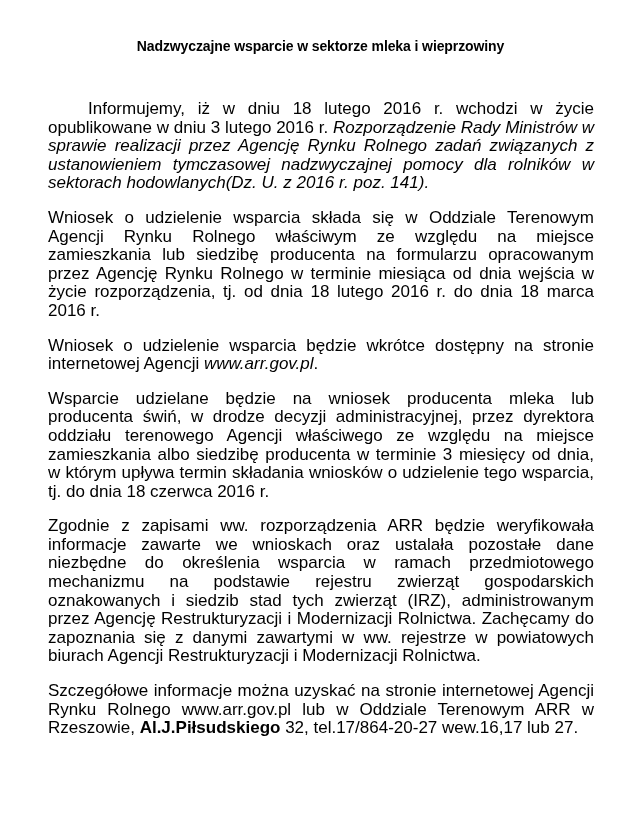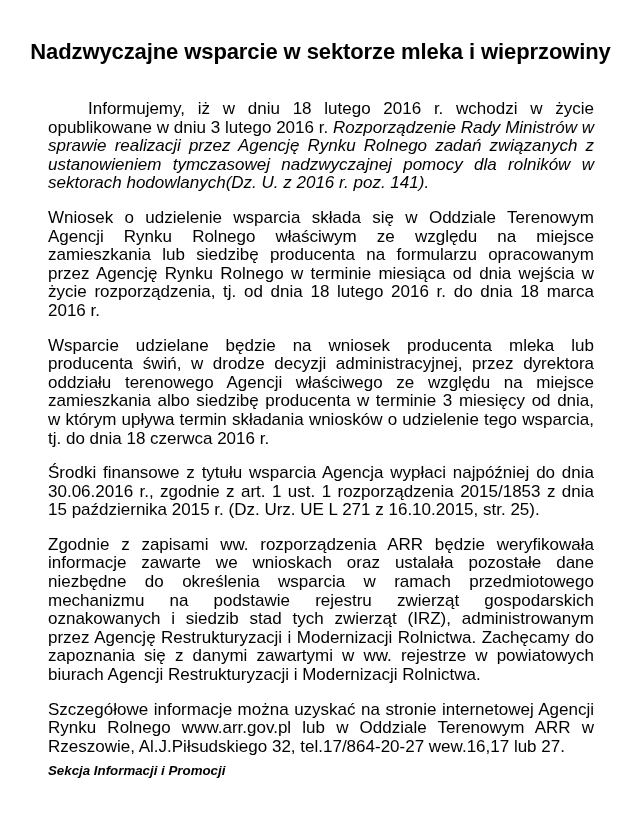"Nadzwyczajne wsparcie w sektorze mleka" .doc-title { font-size: 22px -> 14px }
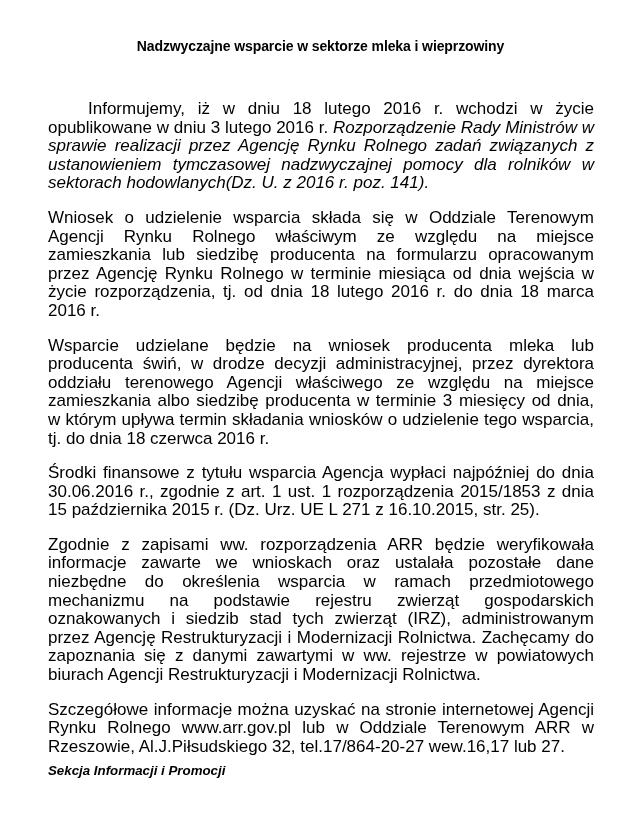"Wniosek o udzielenie wsparcia będzie" p.para { html: none -> <p>Wniosek o udzielenie wsparcia będzie wkrótce dostępny na stronie internetowej Agencji <span>www.arr.gov.pl</span>.</p> }
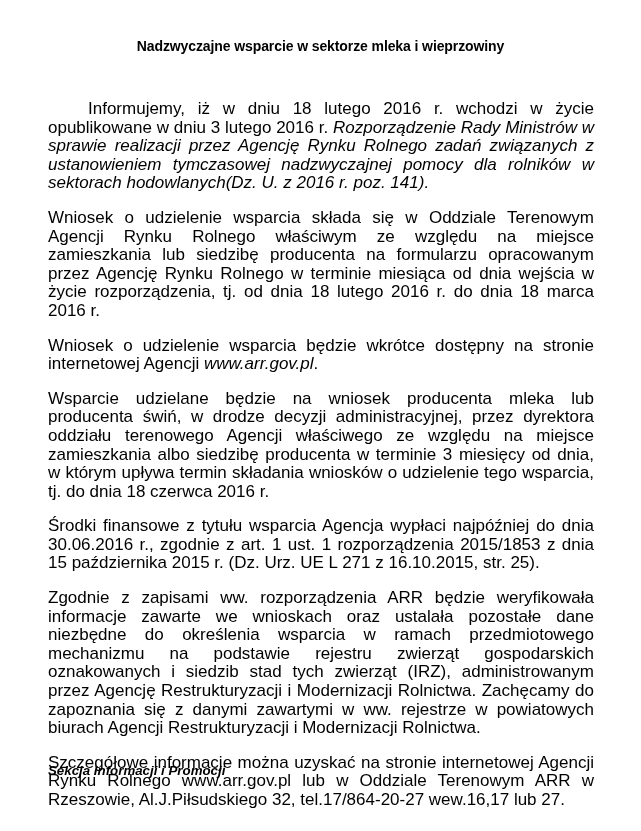"Środki finansowe z tytułu wsparcia" p.para { html: <p>Środki finansowe z tytułu wsparcia Agencja wypłaci najpóźniej <span>do dnia 30.06.2016 r.</span>, zgodnie z art. 1 ust. 1 rozporządzenia 2015/1853 z dnia 15 października 2015 r. (Dz. Urz. UE L 271 z 16.10.2015, str. 25).</p> -> none }
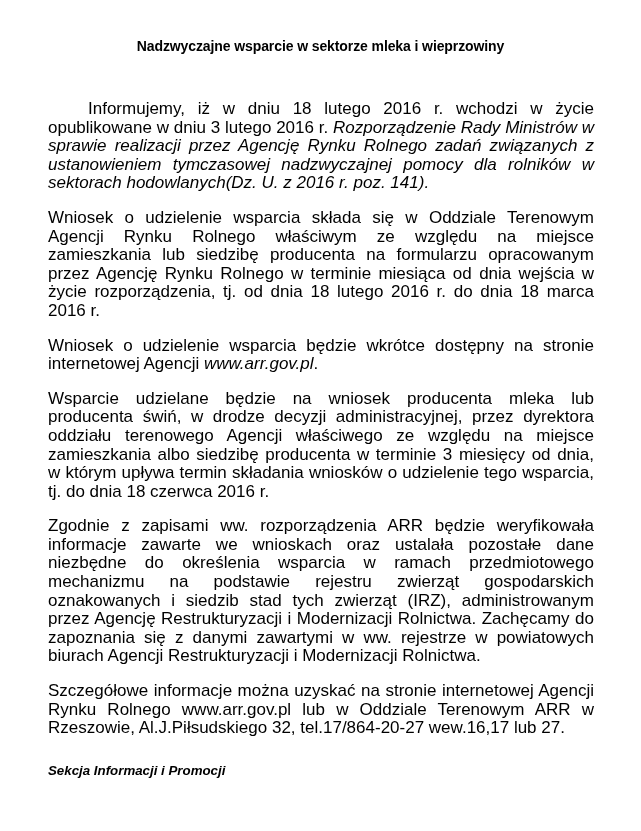"Al.J.Piłsudskiego" .spell { font-weight: none -> bold }
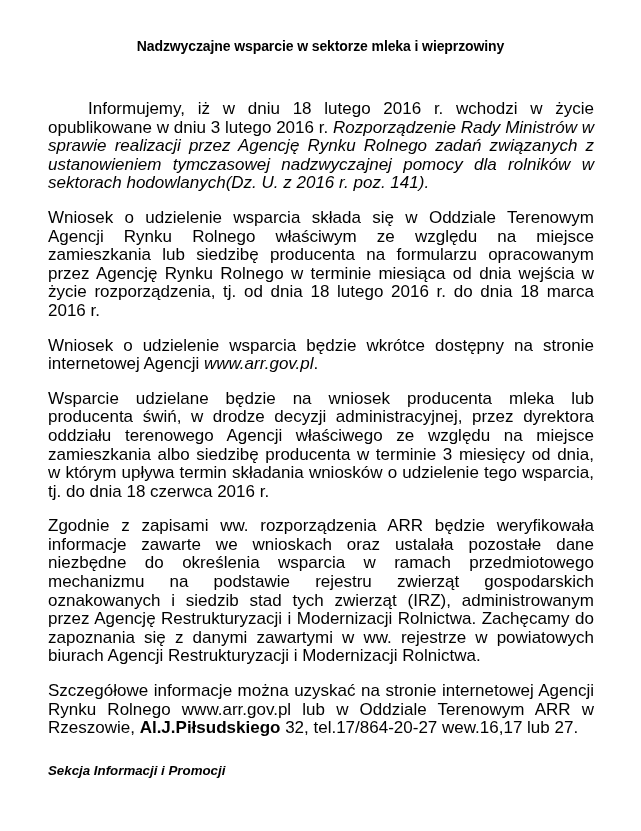"Sekcja Informacji i Promocji" p.sig-line { html: <p>Sekcja Informacji i Promocji</p> -> none }
